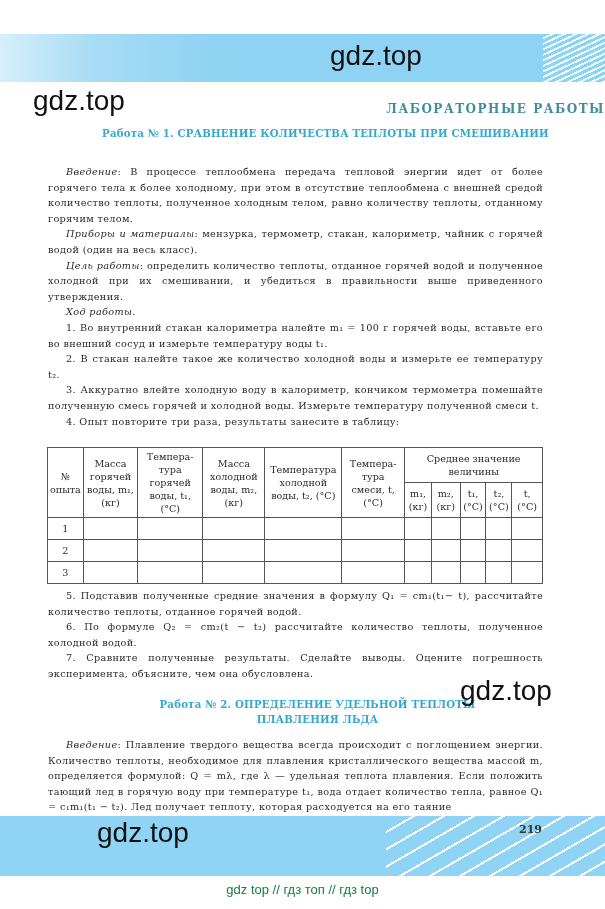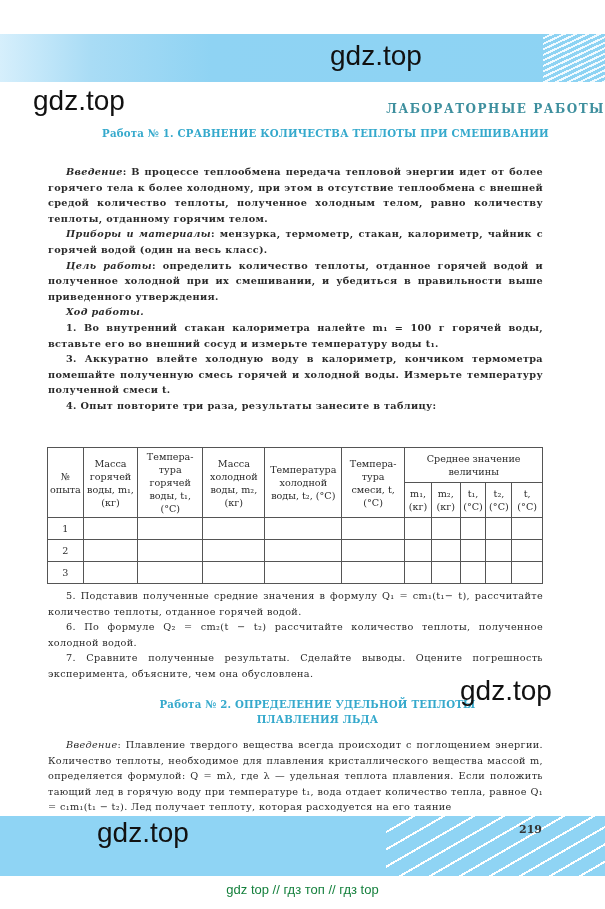"Введение: В процессе теплообмена" .t1 { font-weight: bold -> none }
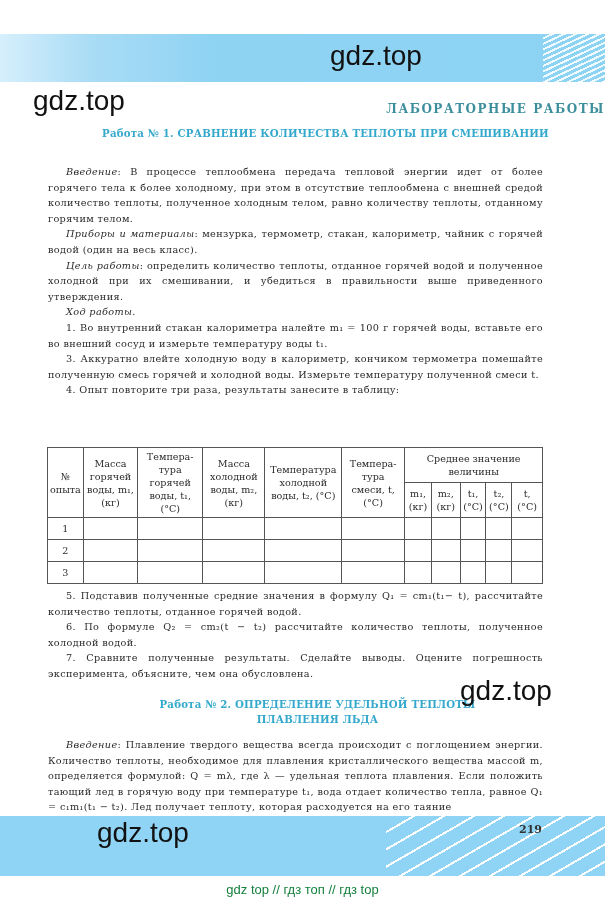"2. В стакан налейте такое" p { html: none -> <p>2. В стакан налейте такое же количество холодной воды и измерьте ее температуру t₂.</p> }
